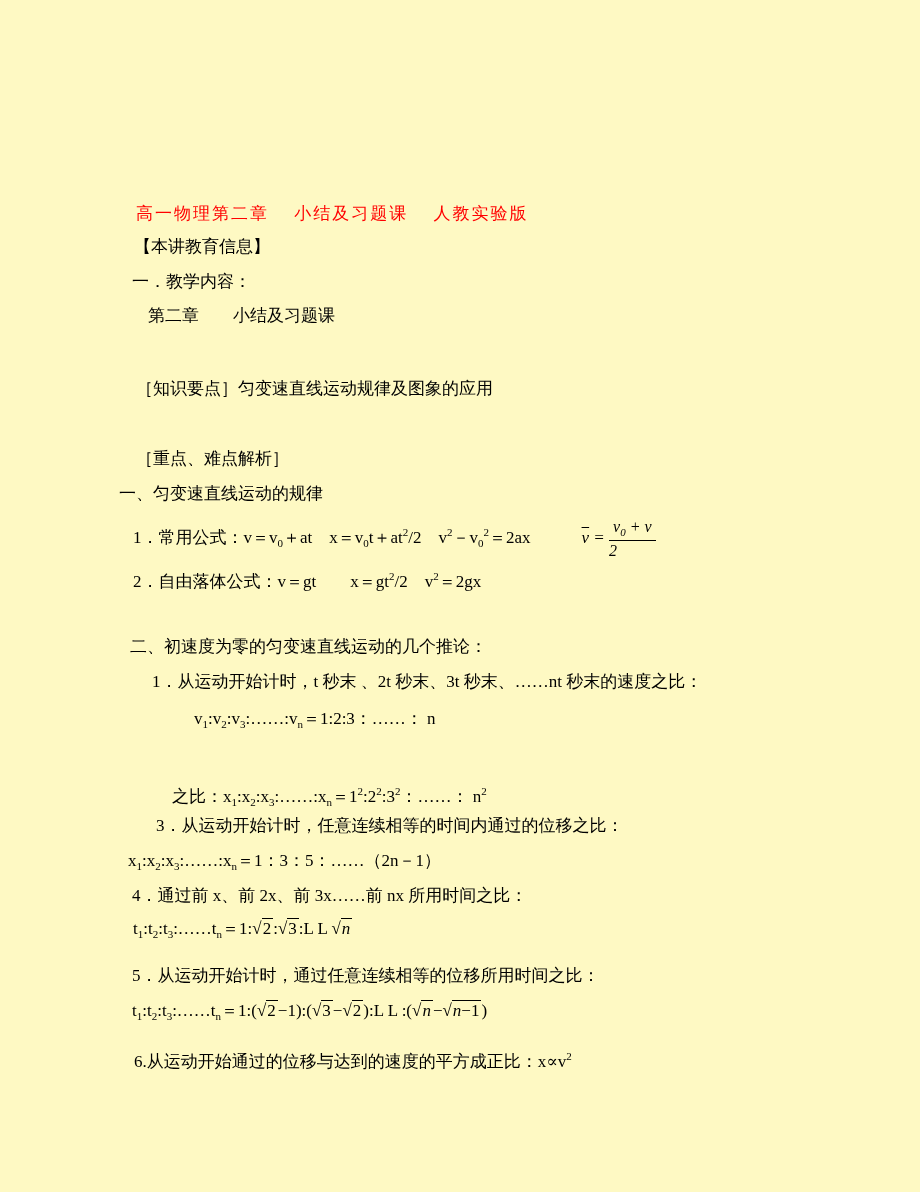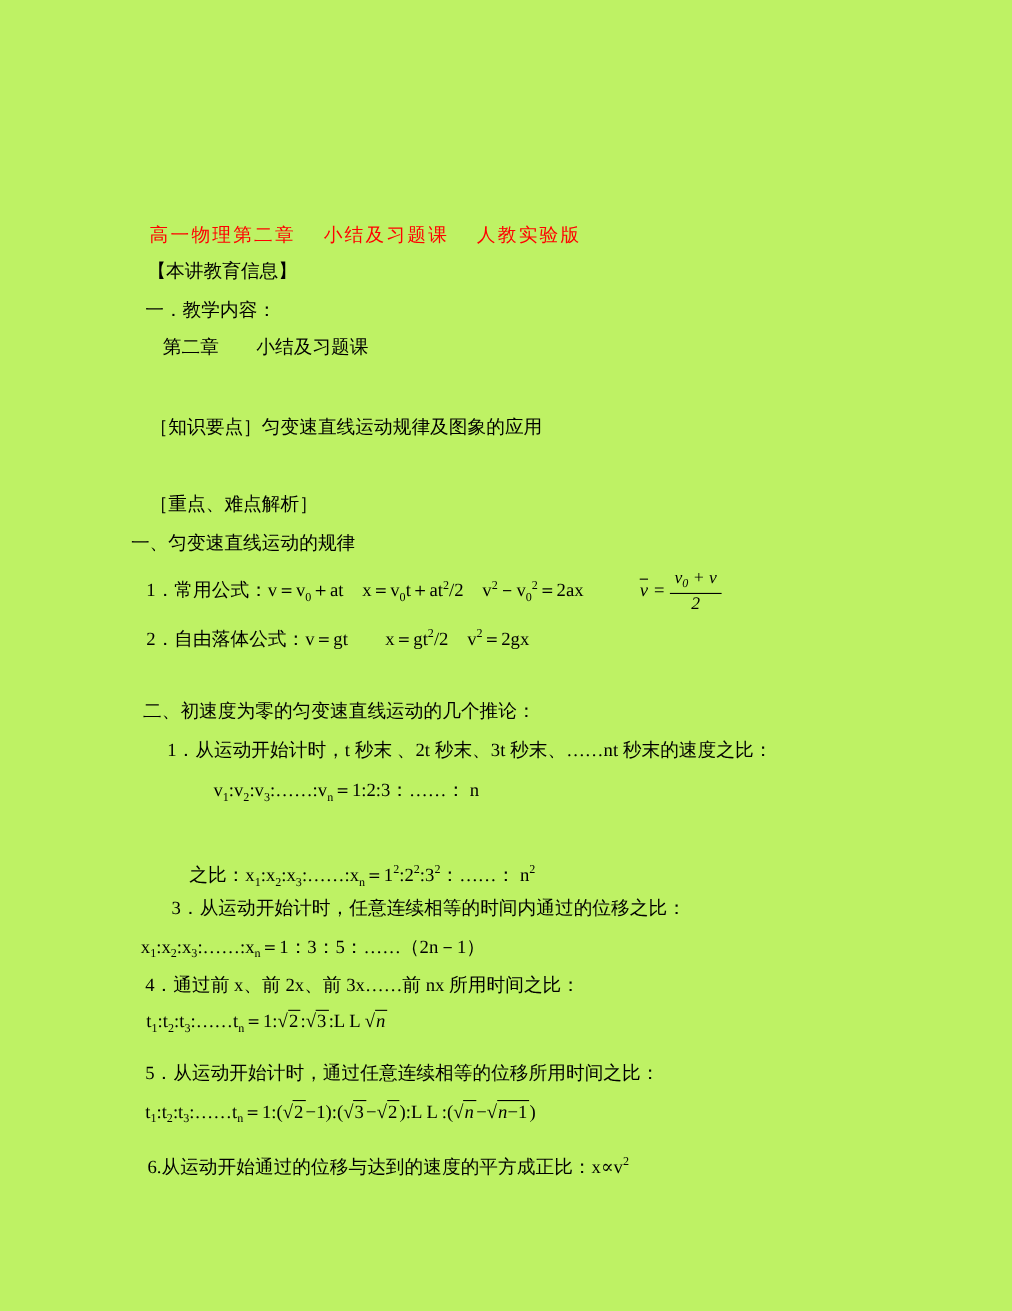"高一物理第二章 小结及习题课 人教实验版" .page { background: #bef264 -> #fef9c3 }
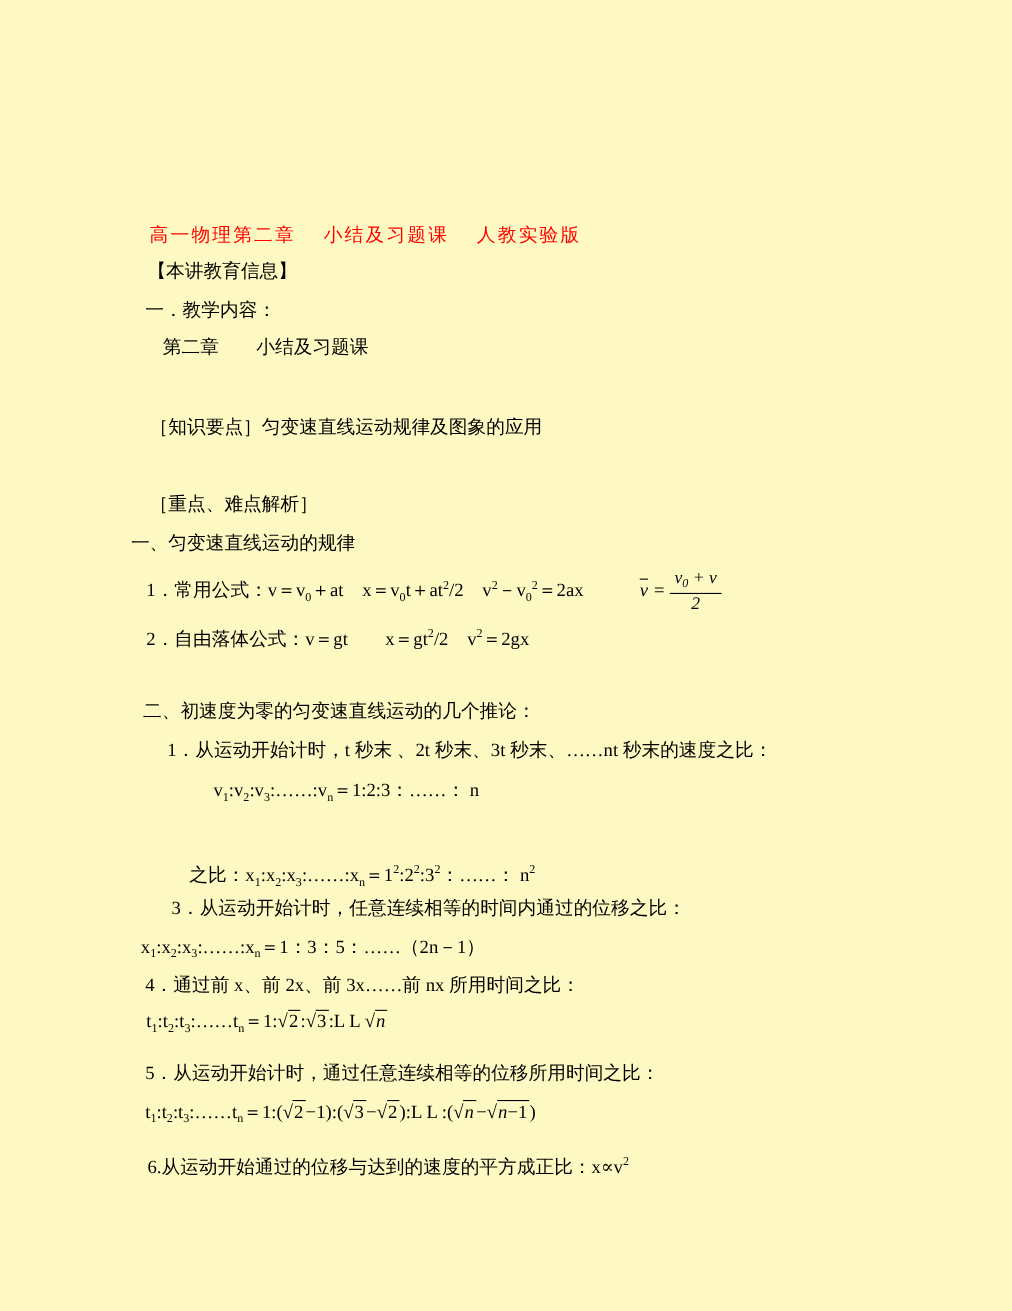"v0 + v" .frac { text-align: center -> none }
